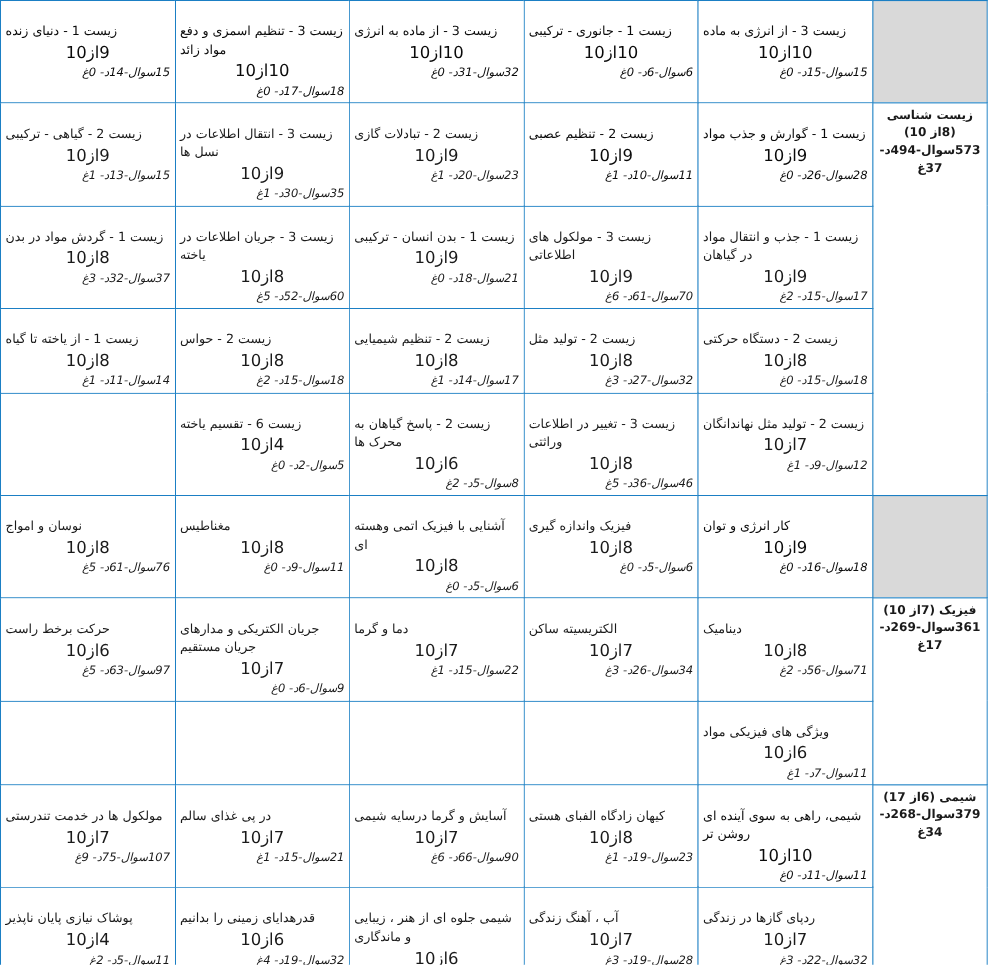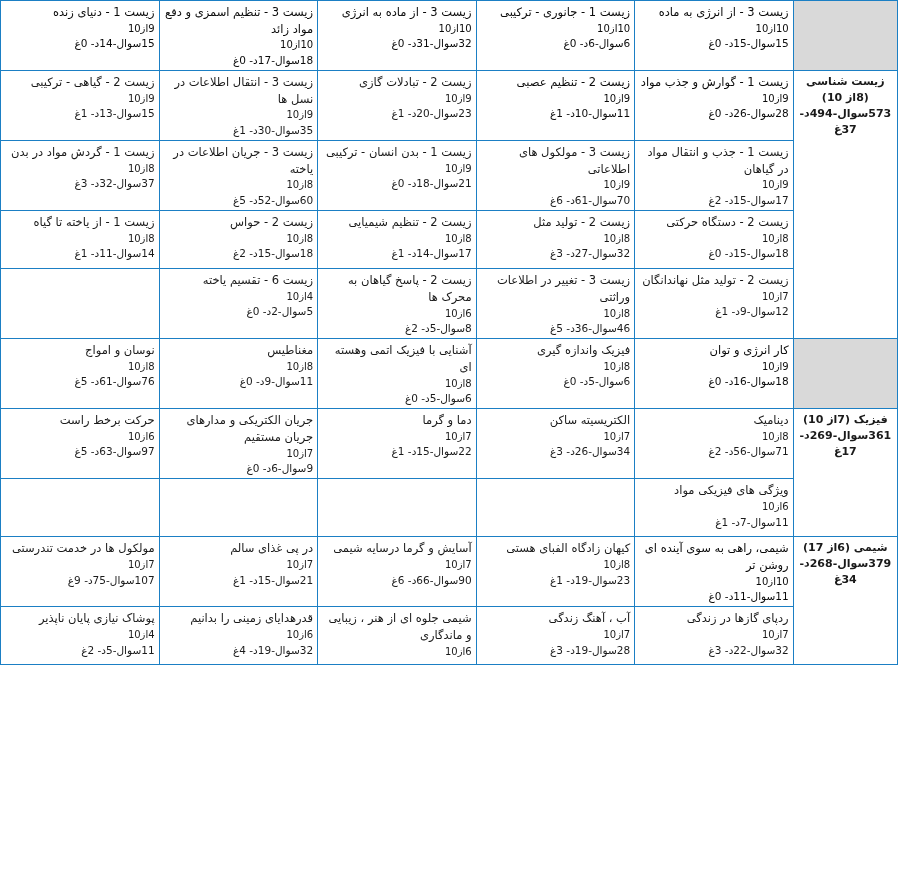"زیست 1 - دنیای زنده" .ttl { margin-top: none -> 16px; text-align: right -> left }
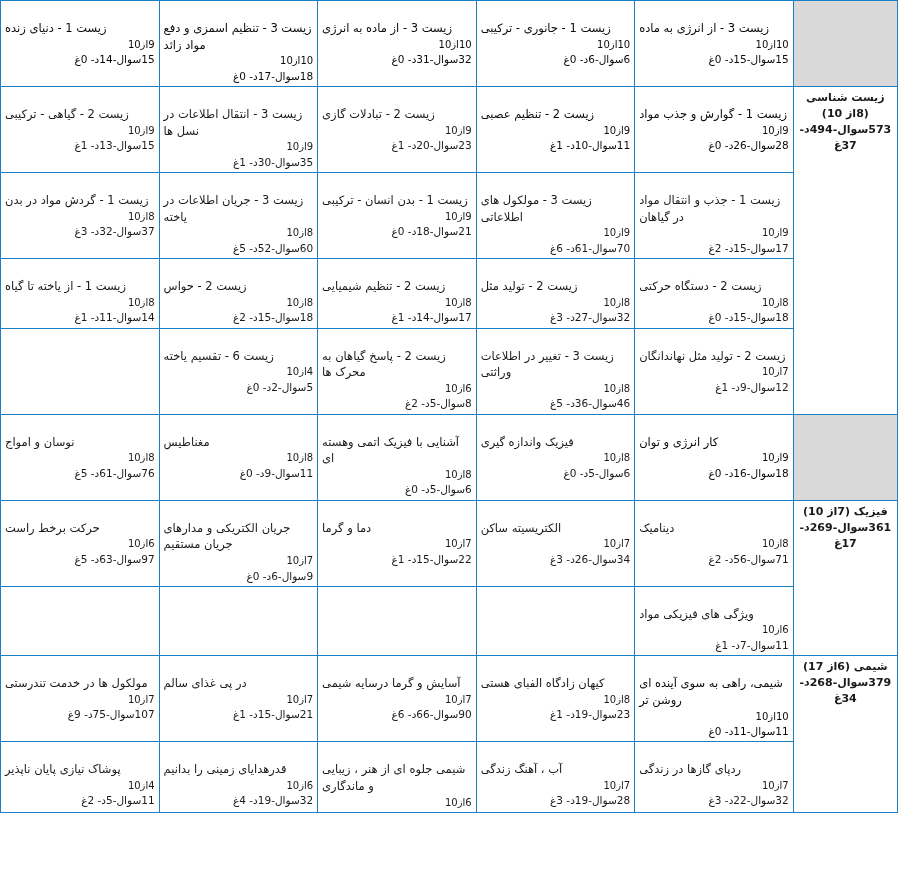"9از10" .sub { font-size: 10px -> 15px; text-align: right -> center }
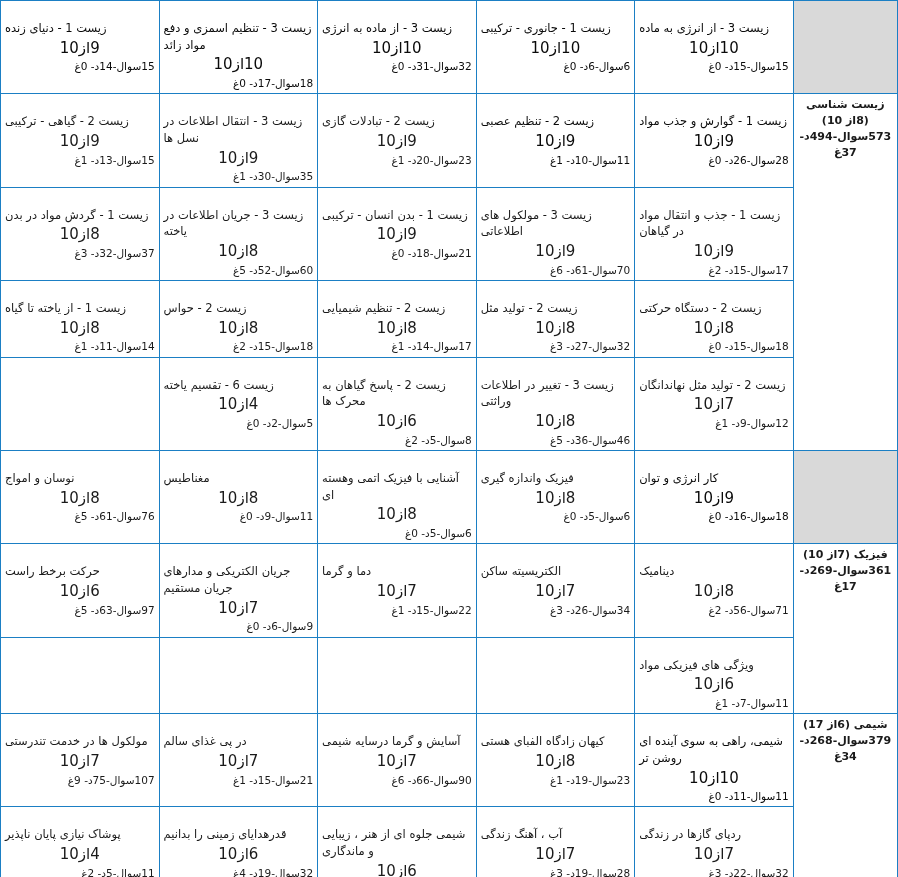"15سوال-14د- 0غ" .sub2 { font-style: none -> italic }
